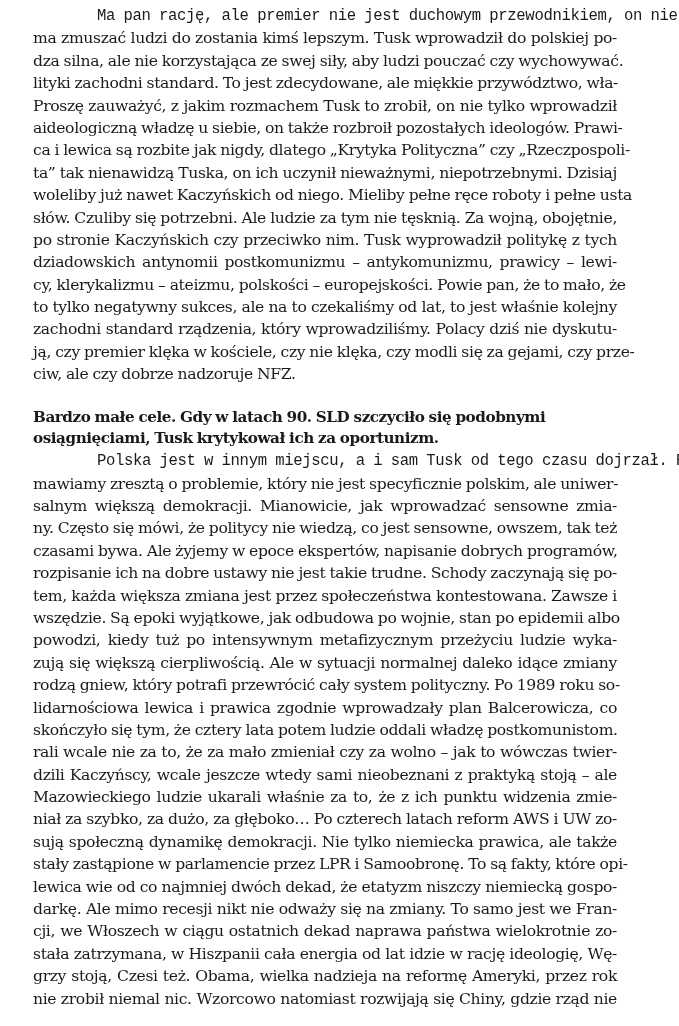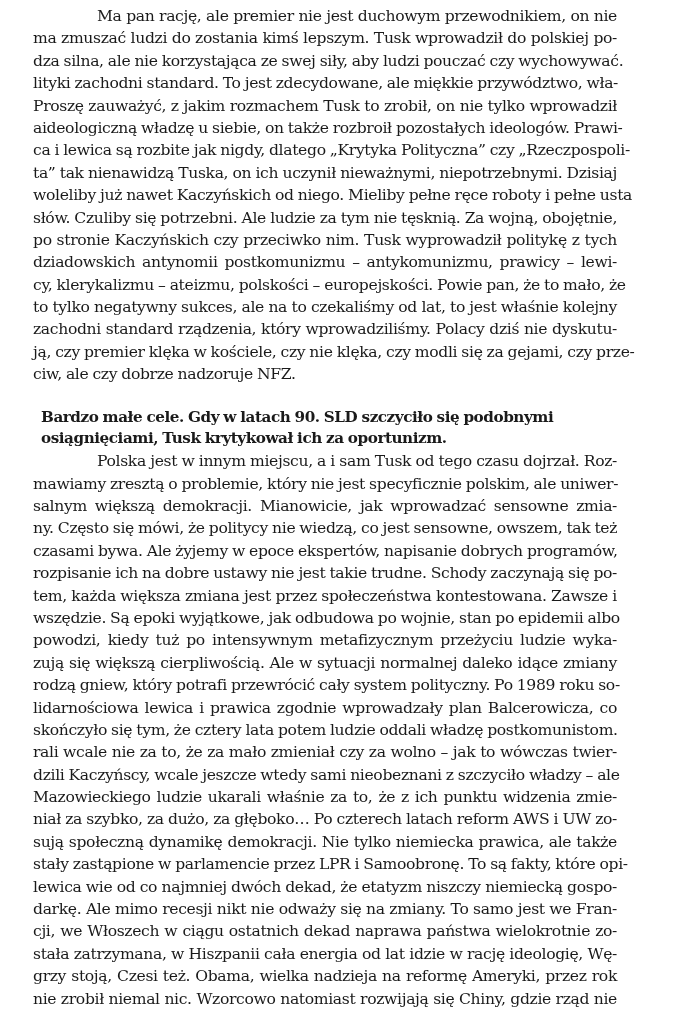"Ma pan rację, ale premier" .line.indent { font-family: none -> Liberation Mono, monospace }
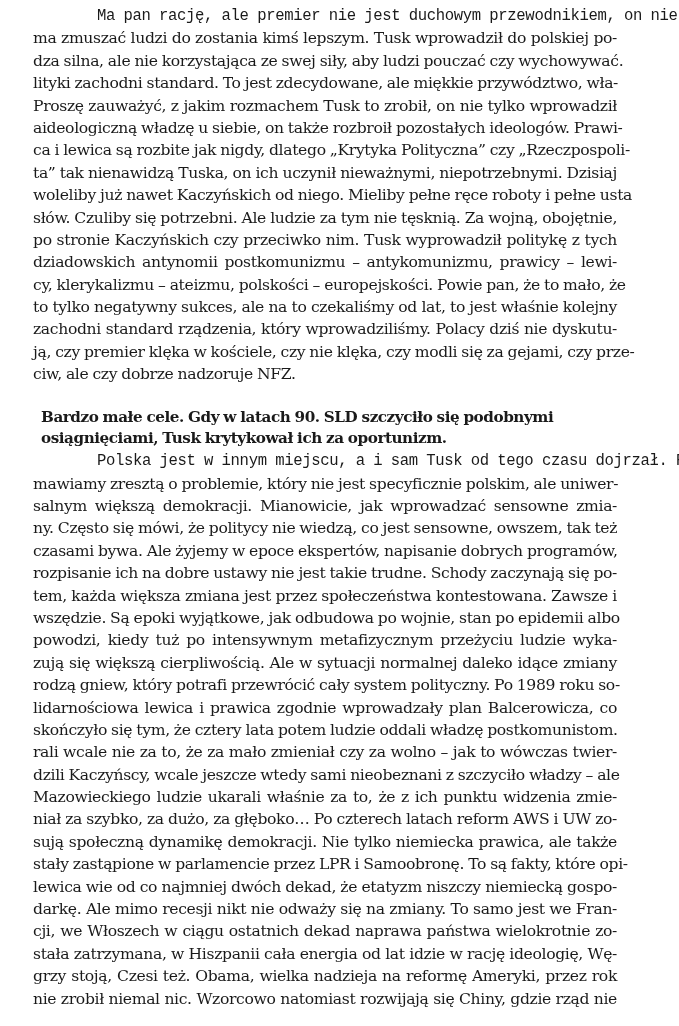"Bardzo małe cele. Gdy w" .question { margin-left: 8px -> none }
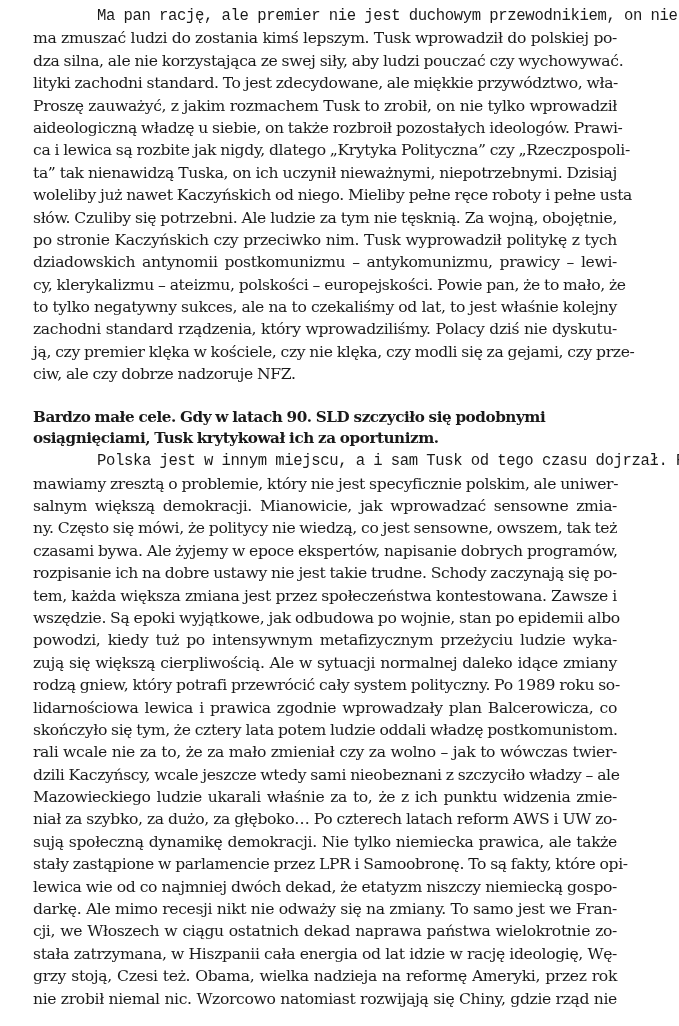"dzili Kaczyńscy, wcale jeszcze wtedy" span.line { text: szczyciło władzy -> praktyką stoją }
